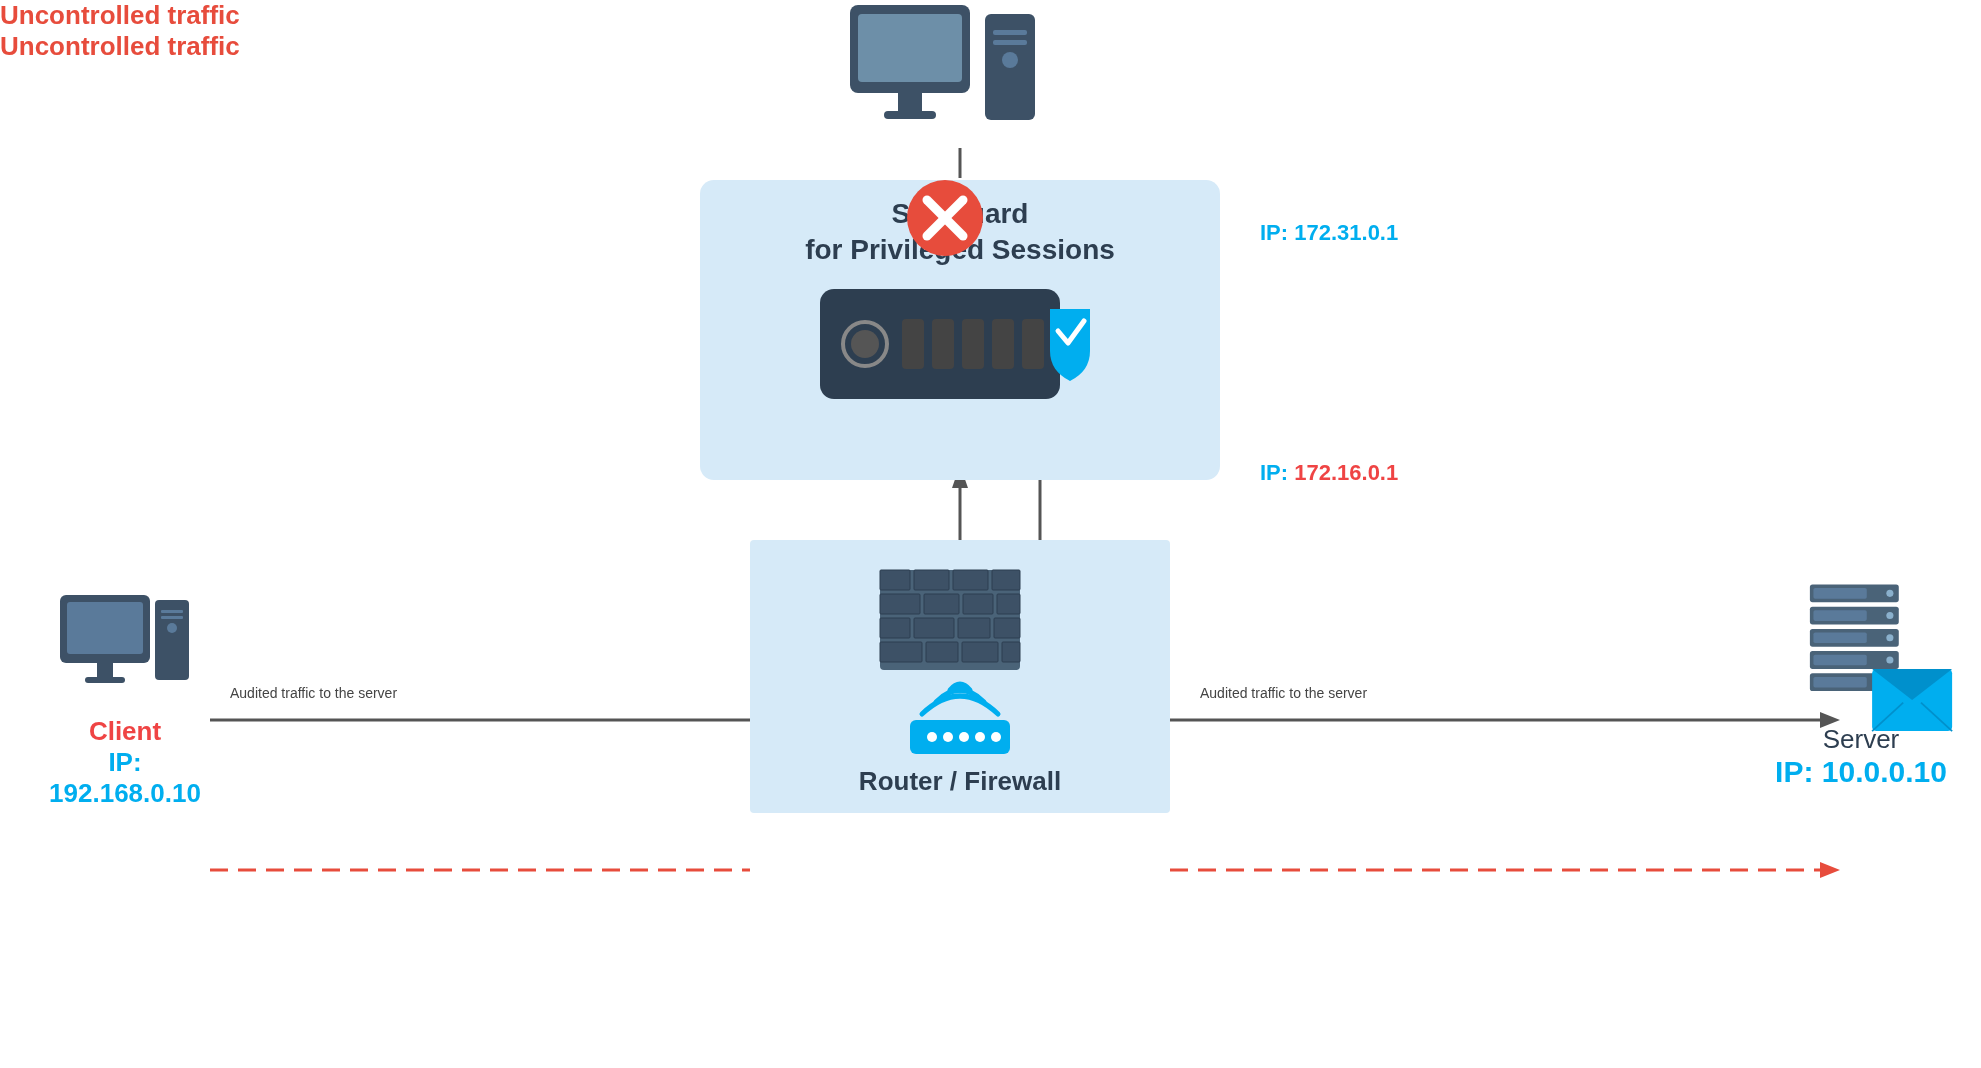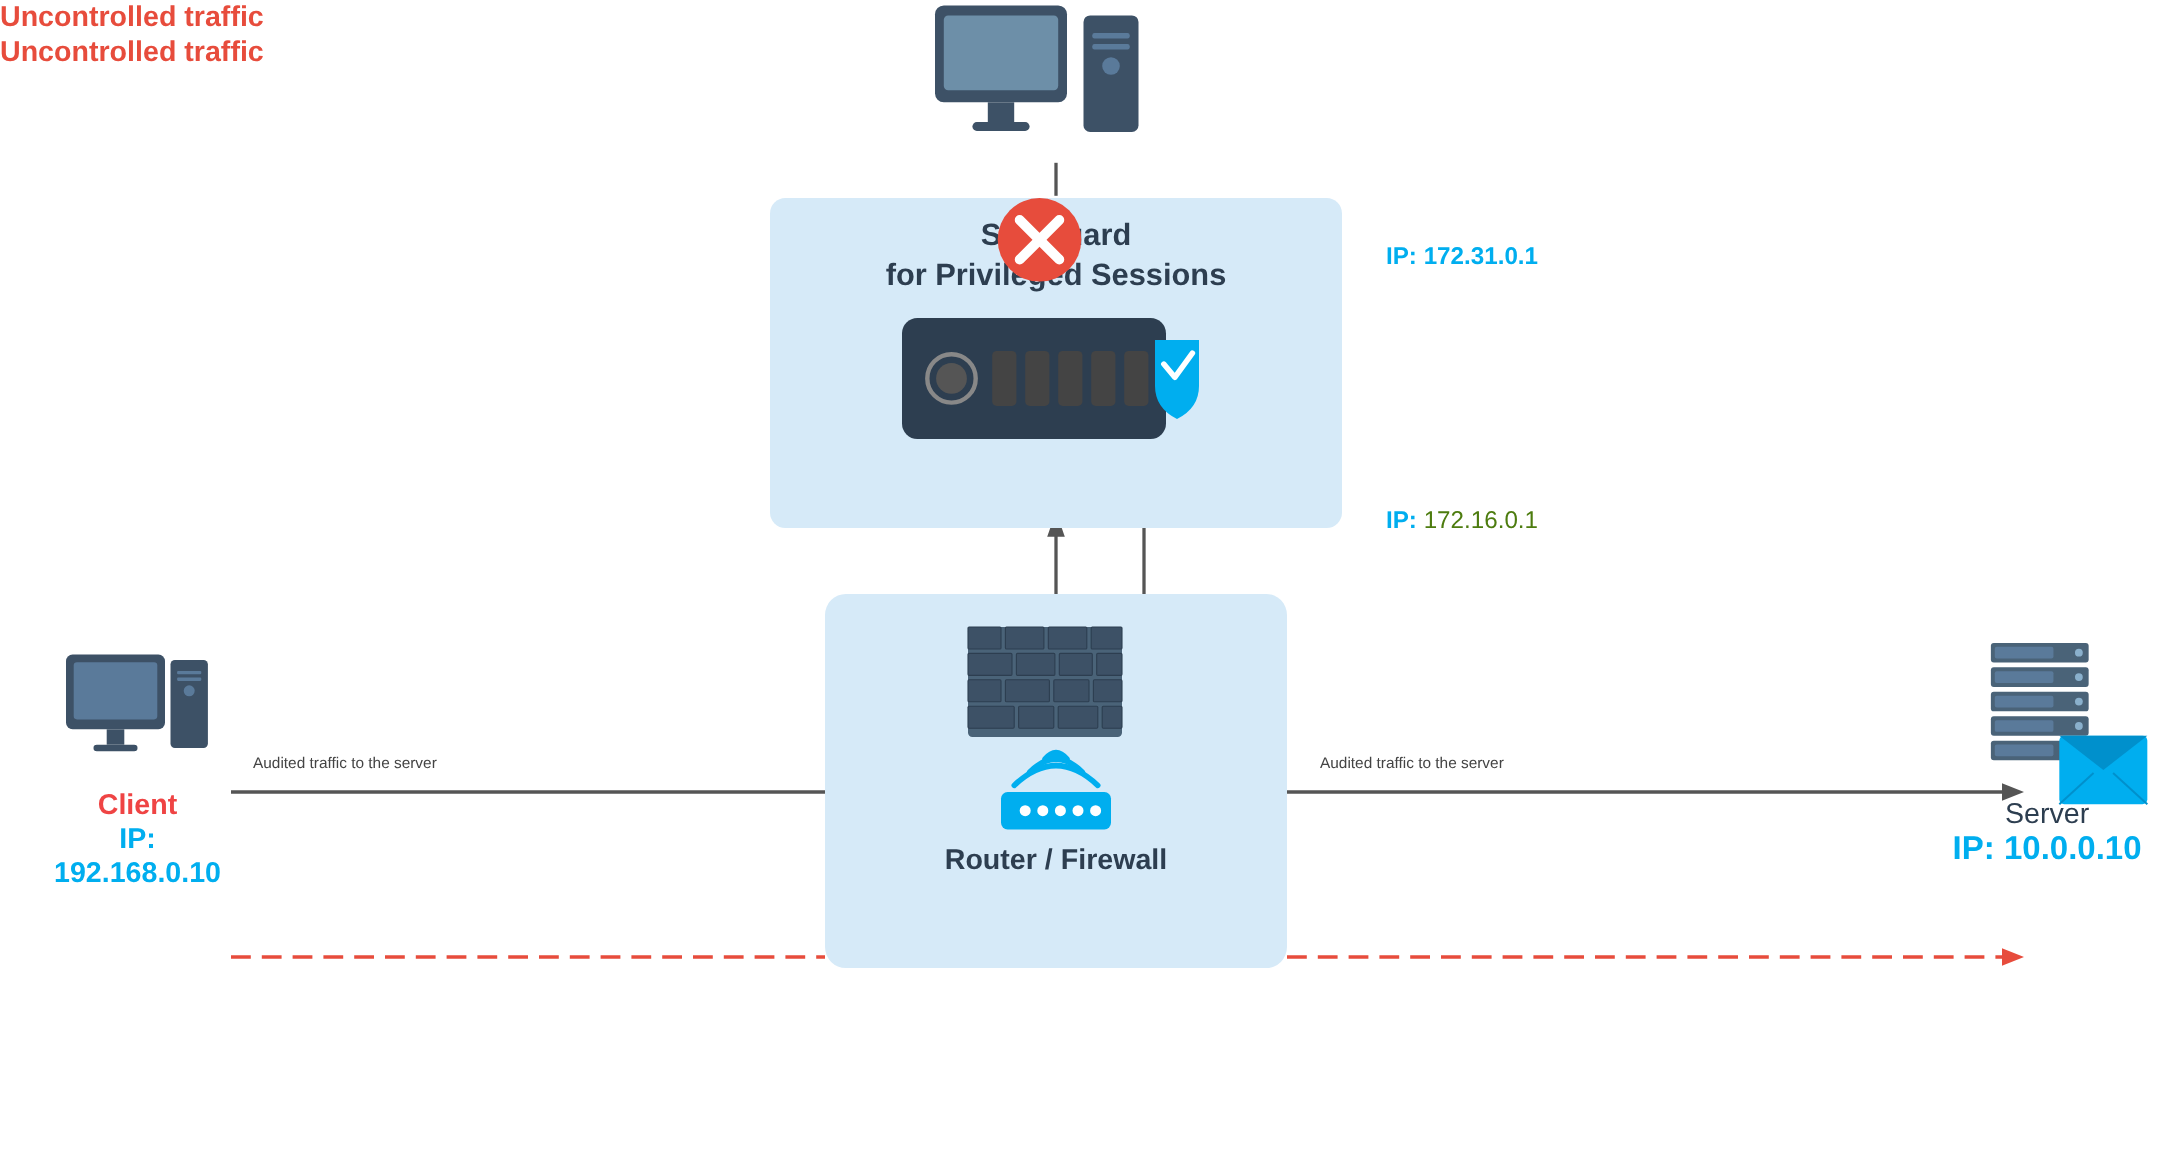"172.16.0.1" span { color: #4d7c0f -> #ef4444; font-weight: normal -> bold }
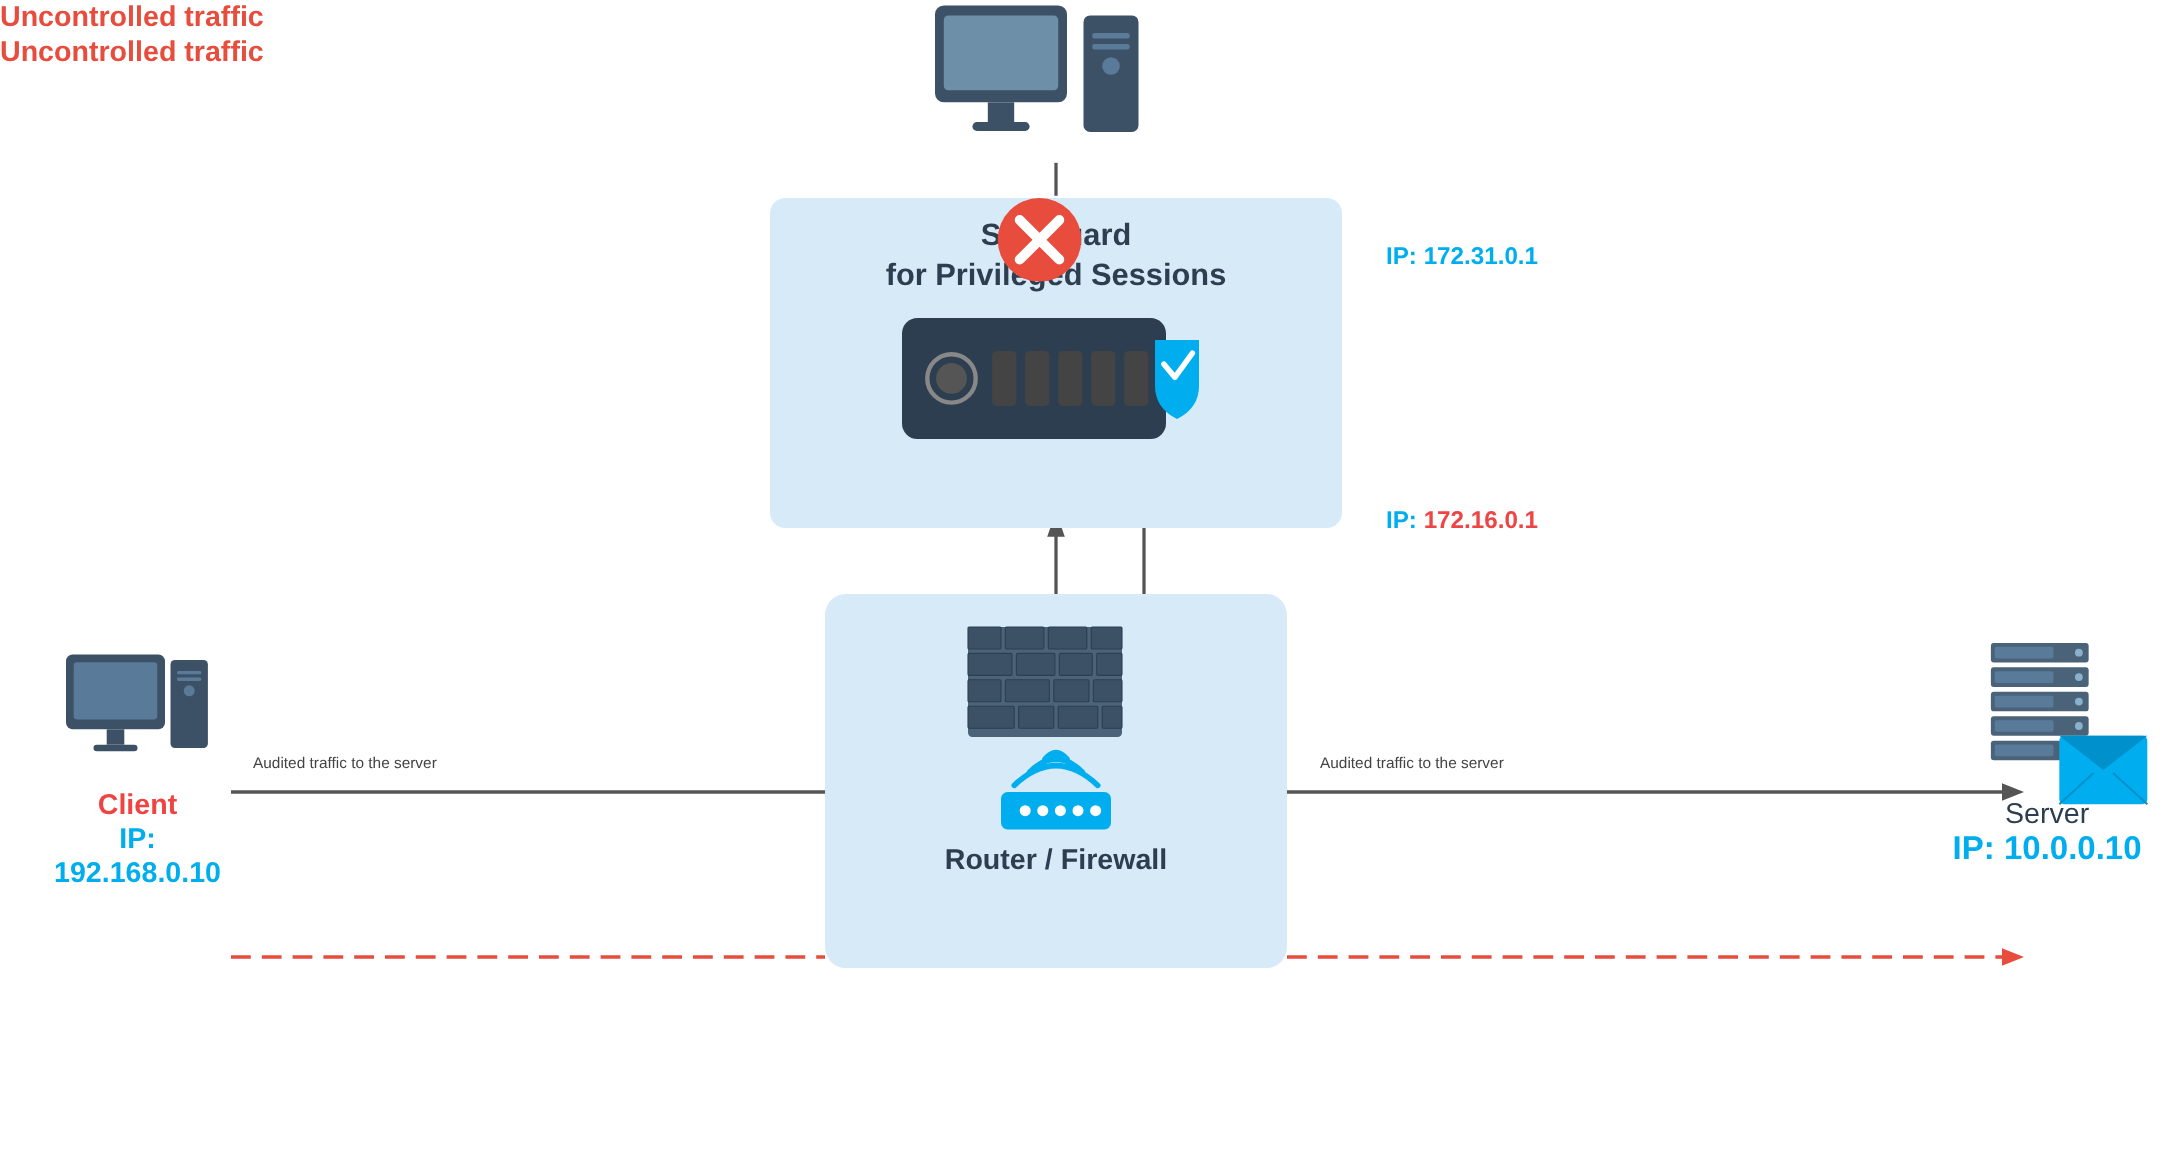"Router / Firewall" .router-box { border-radius: 19px -> 4px; height: 340px -> 273px }
